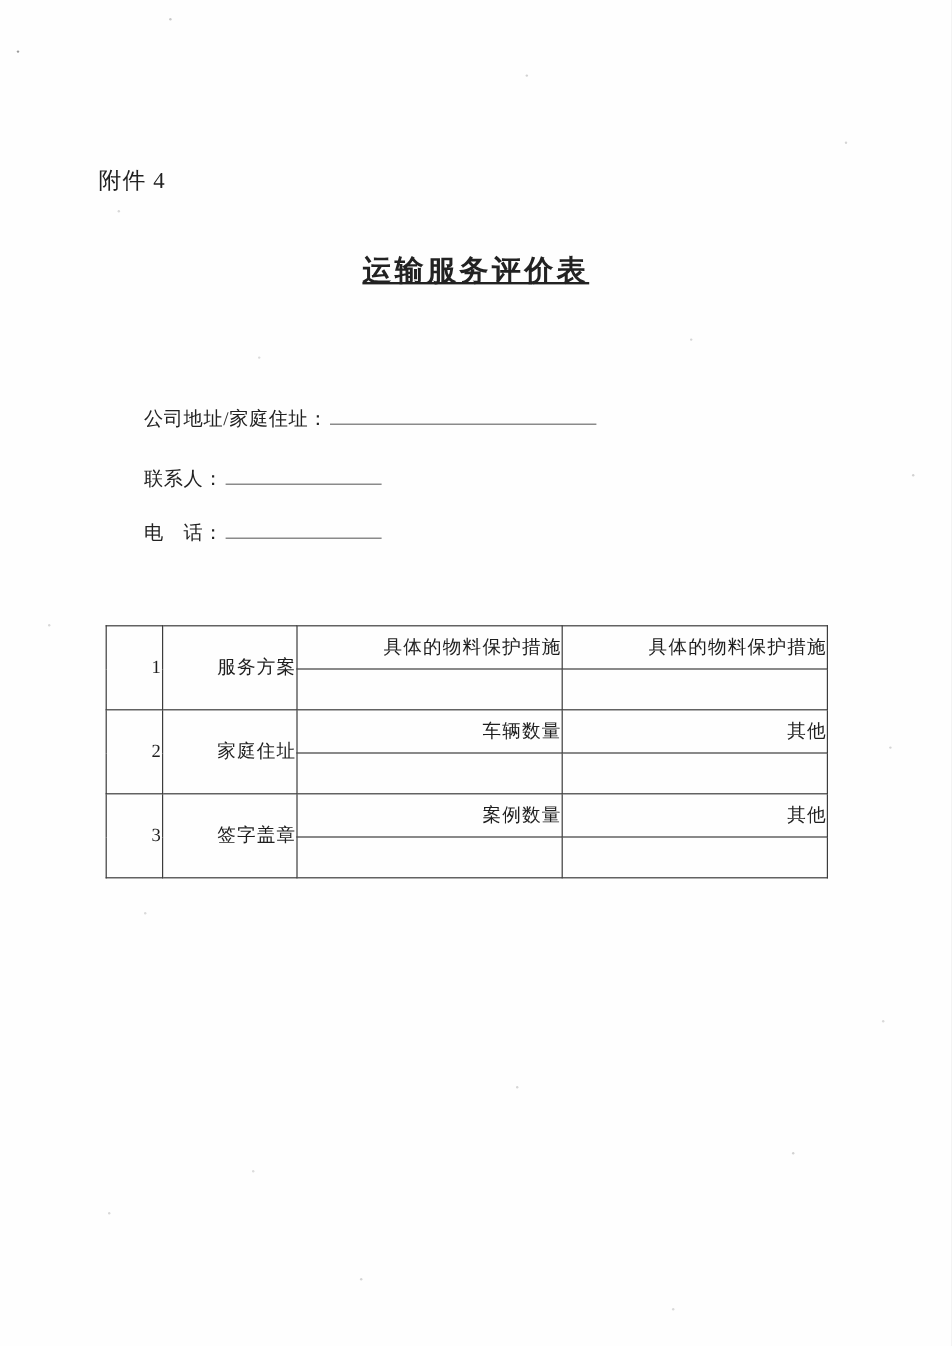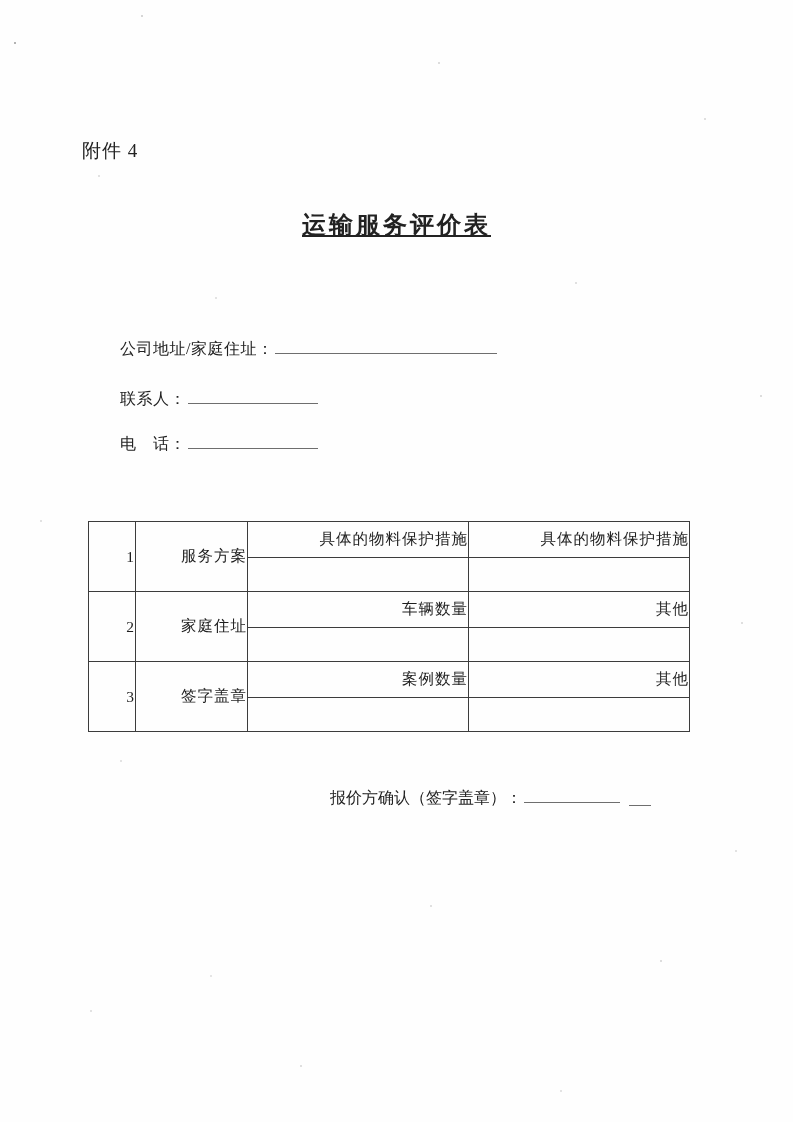"报价方确认（签字盖章）：" div.sign { html: <div> <span>报价方确认（签字盖章）：</span><span></span><span></span> </div> -> none }
